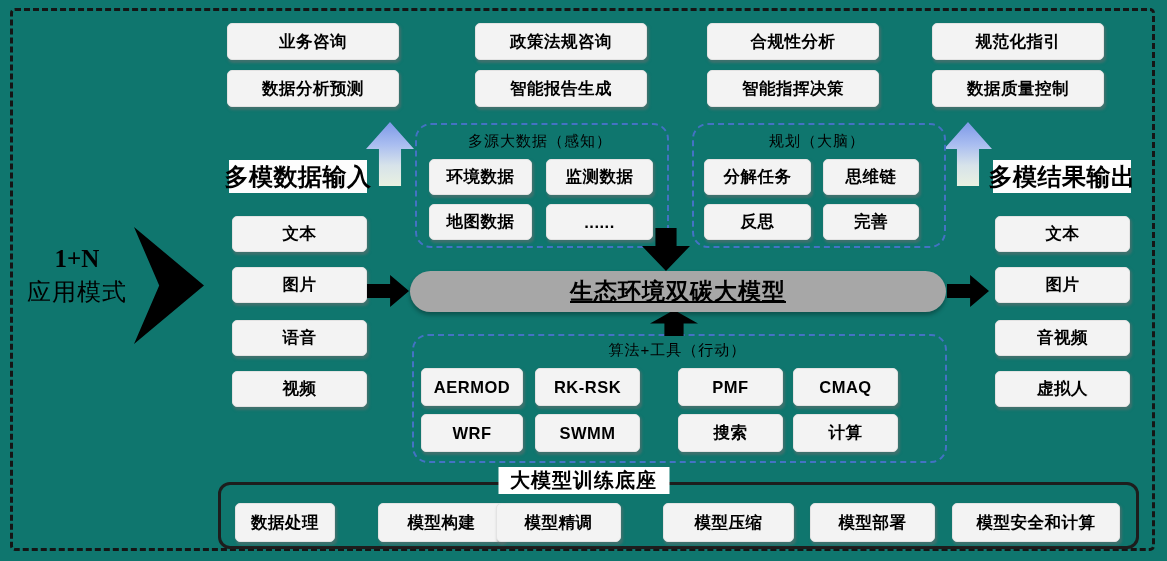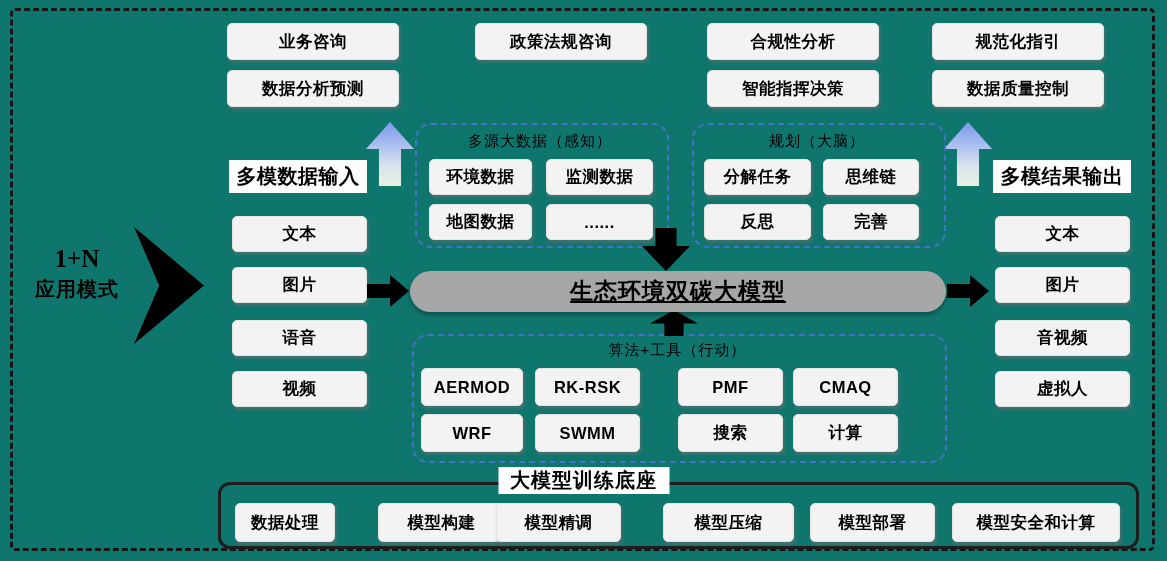"智能报告生成" div.box { html: none -> <div>智能报告生成</div> }
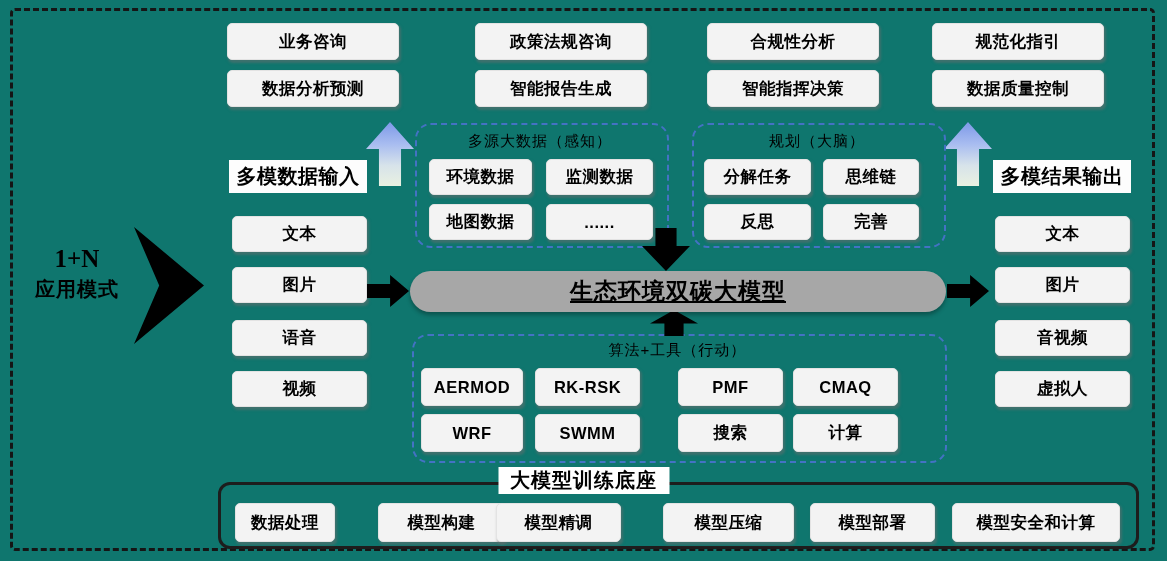"多模数据输入" .collabel { font-size: 20px -> 24px }
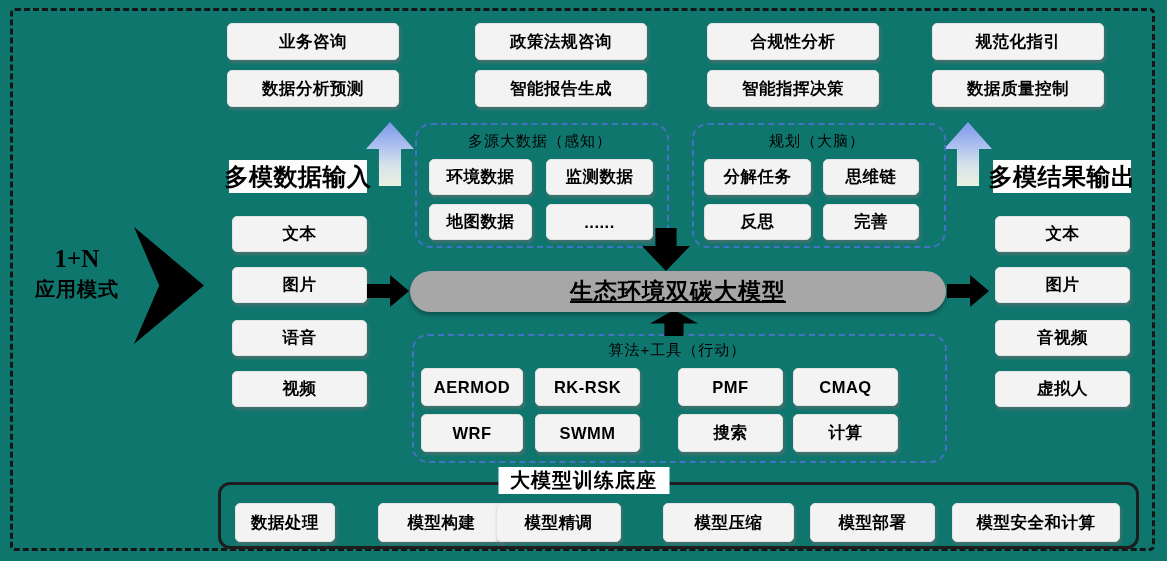"应用模式" .mode .l2 { font-size: 20px -> 24px; font-weight: bold -> normal }
